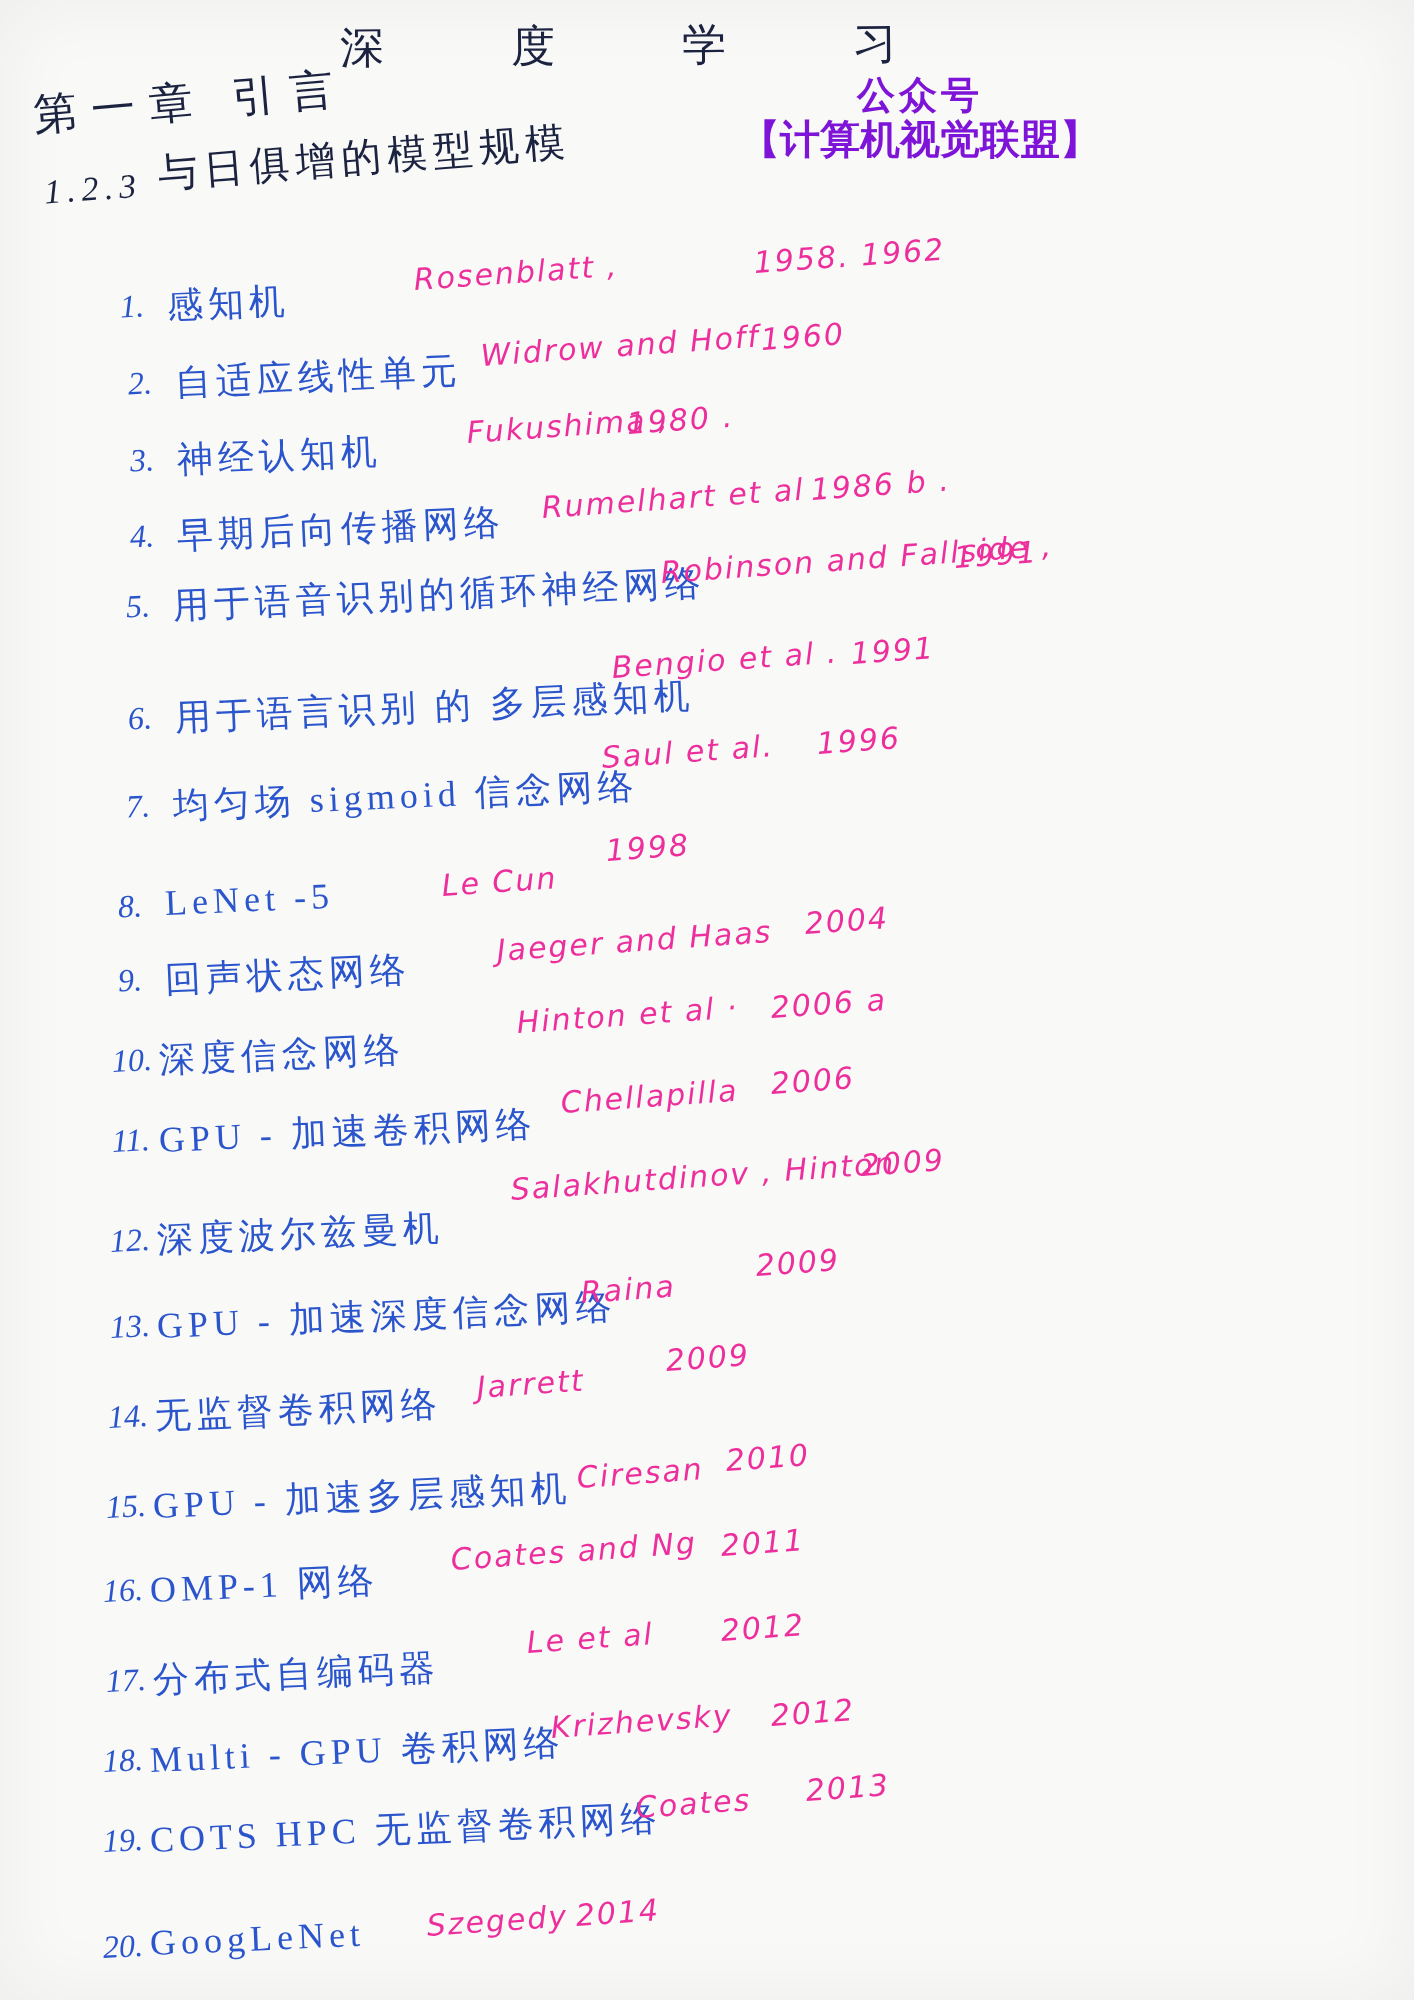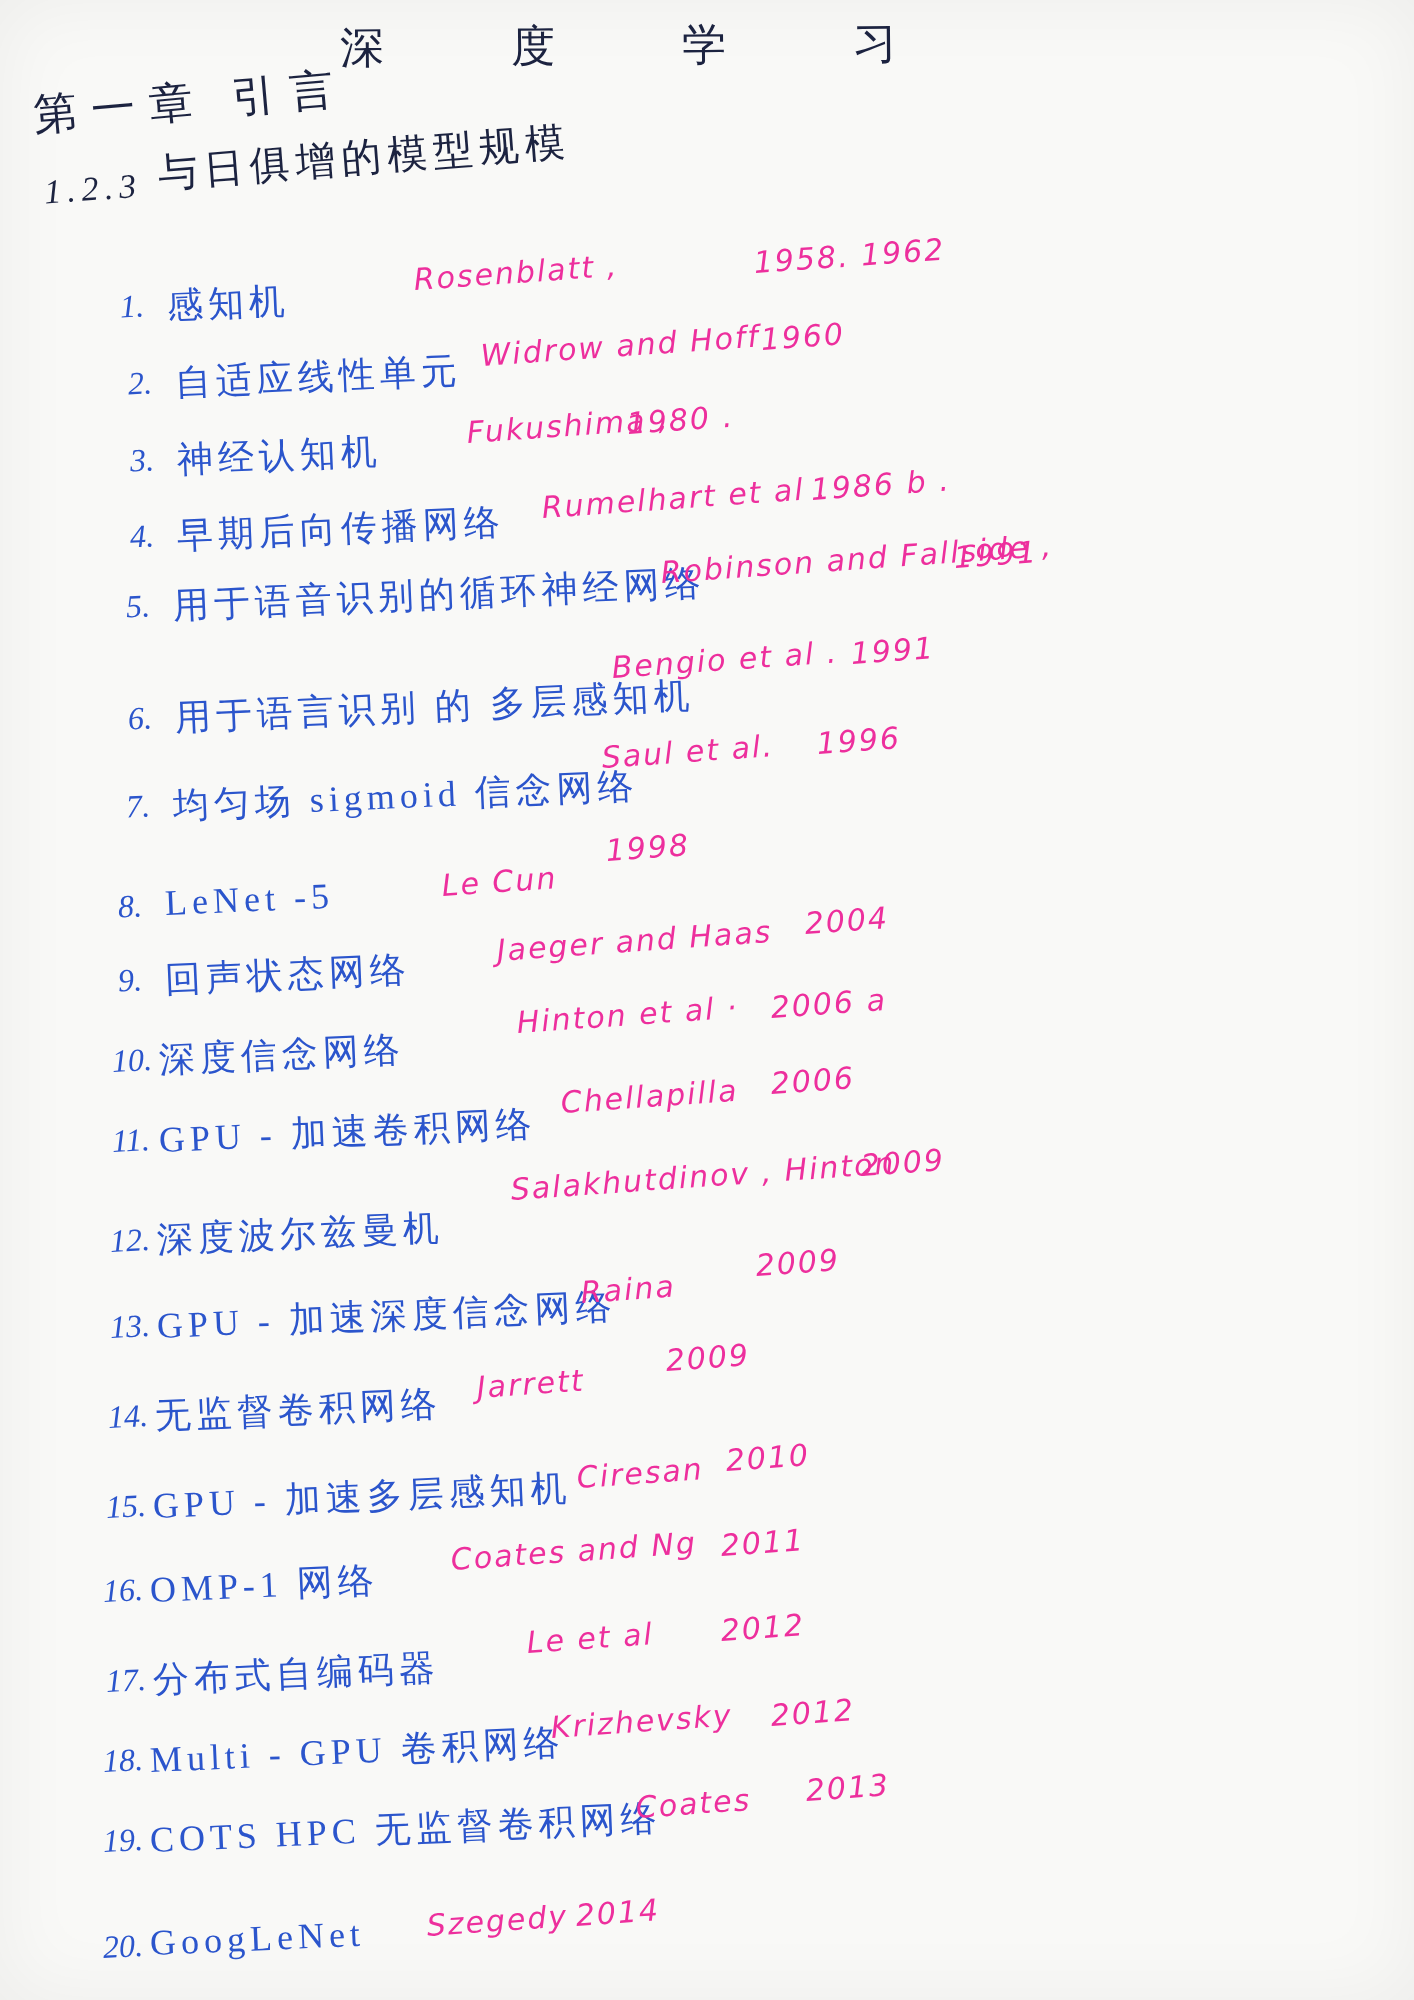"公众号" div.stamp { html: none -> <div> <div>公众号</div> <div>【计算机视觉联盟】</div> </div> }
